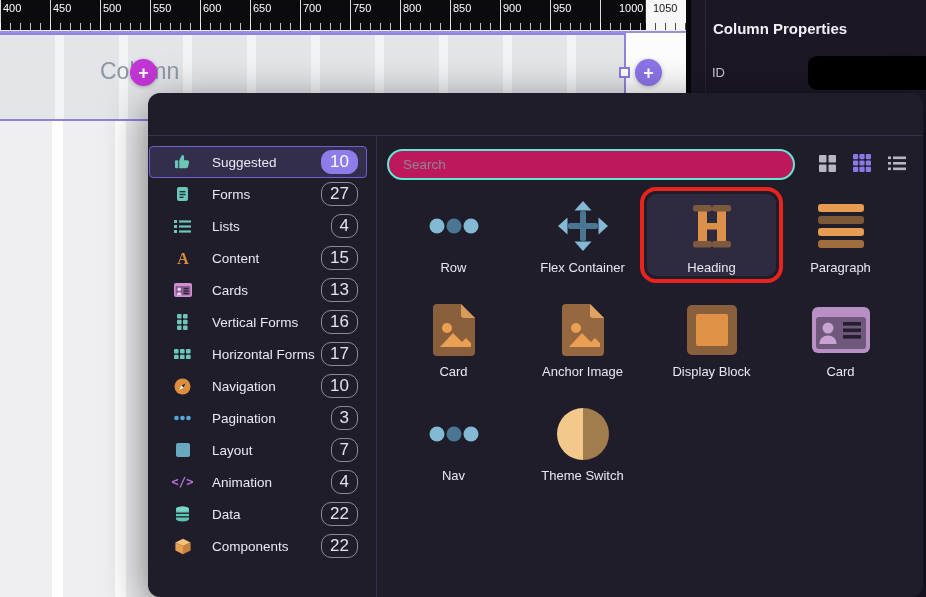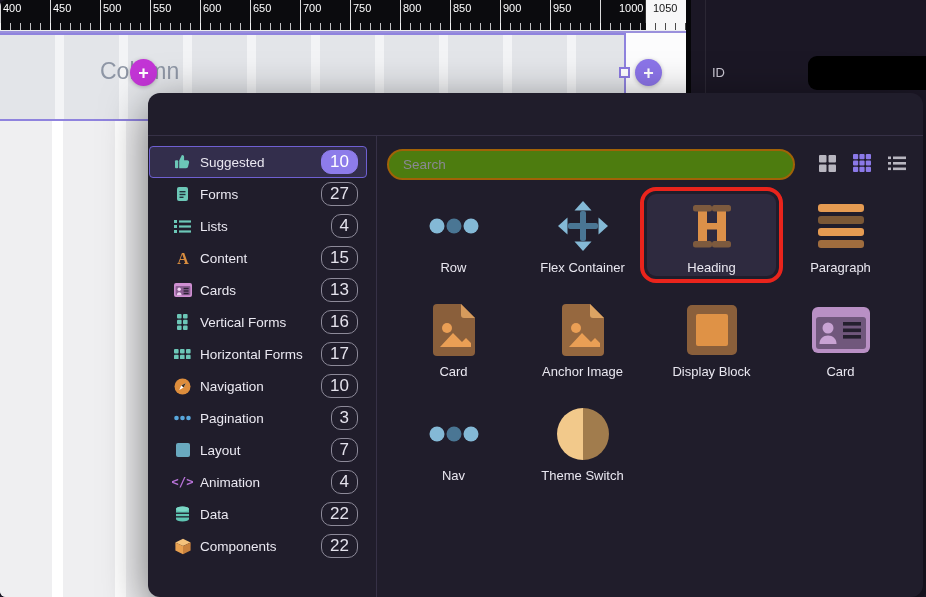"400" #stage { border-radius: 6px -> none }
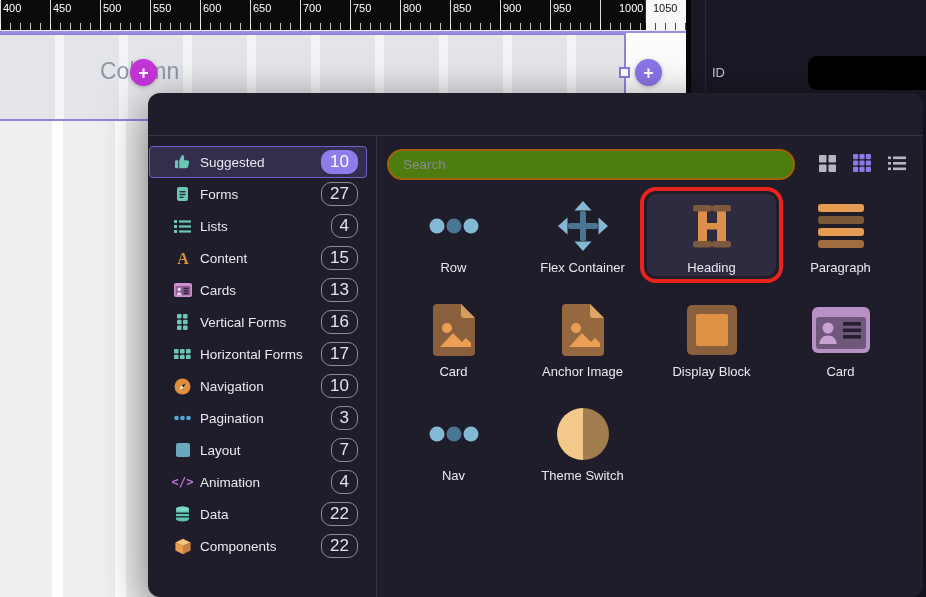"Column Properties" div.props-title { html: none -> <div>Column Properties</div> }
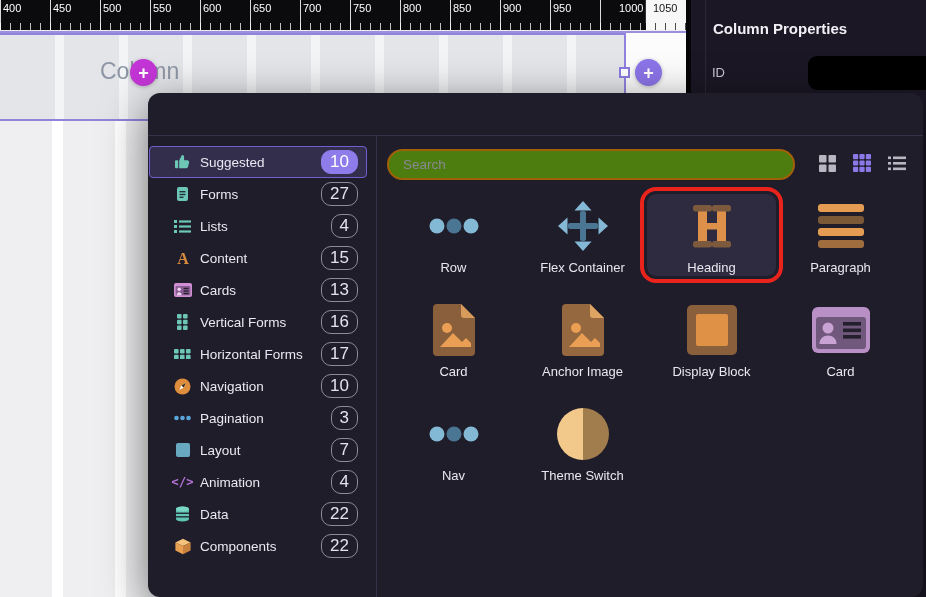"Suggested" .sb-label { margin-left: 7px -> 19px }
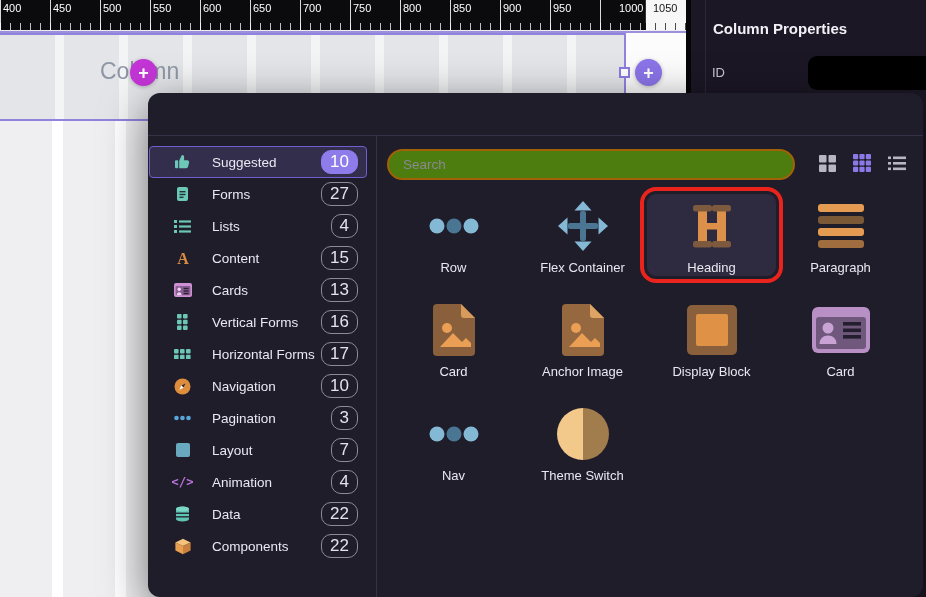"Search" .search-input { background: #4d7c0f -> #be185d; border: 2px solid #a16207 -> 2px solid #5eead4 }
